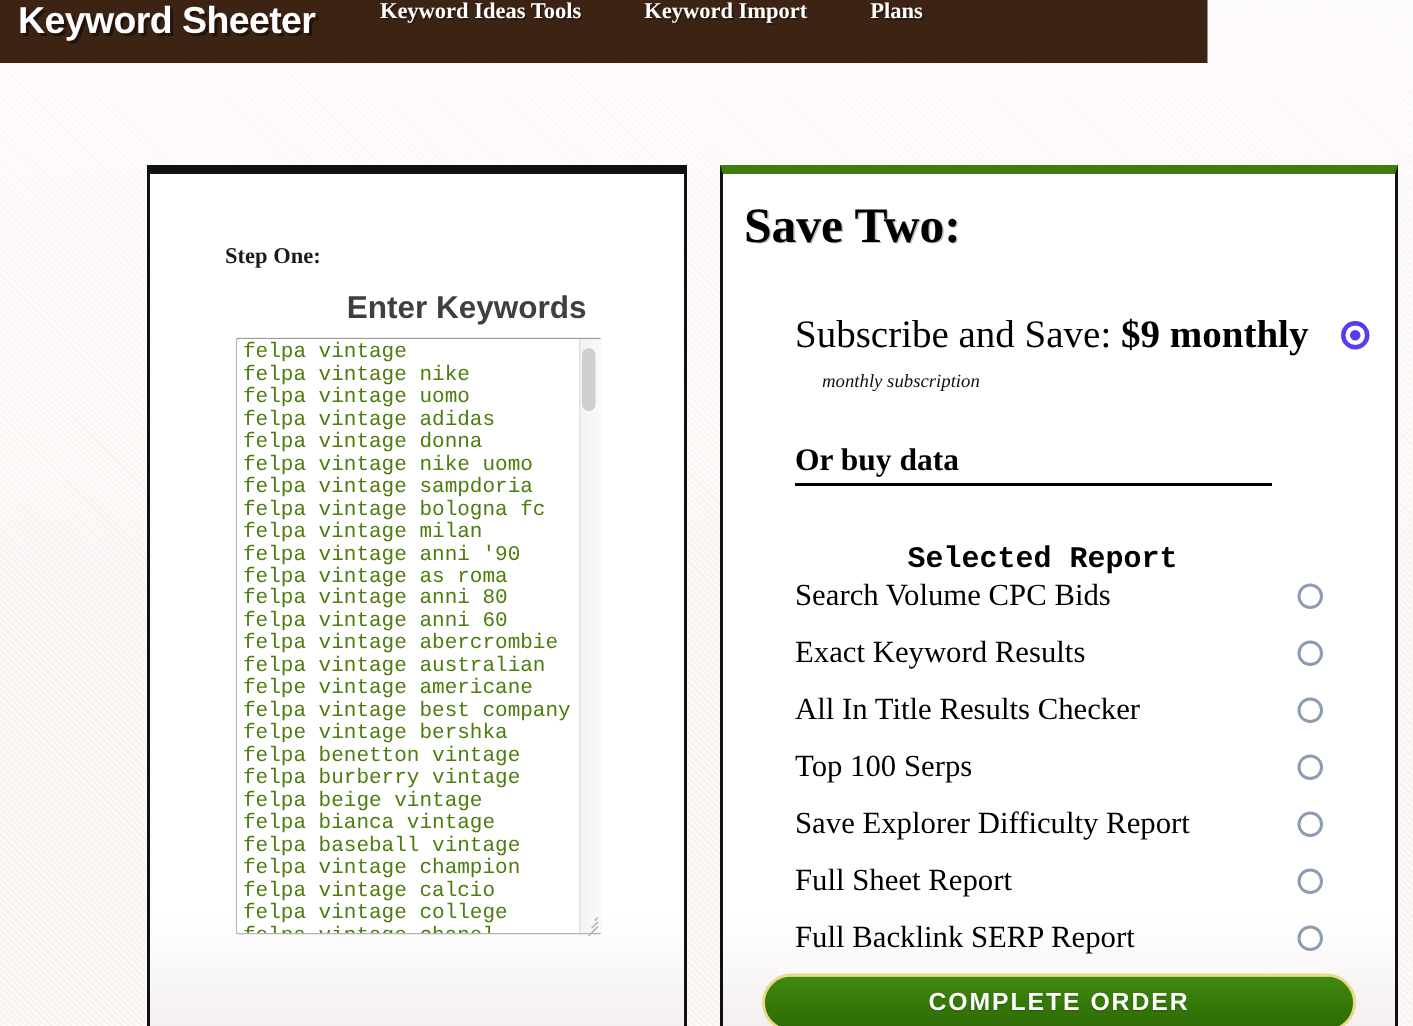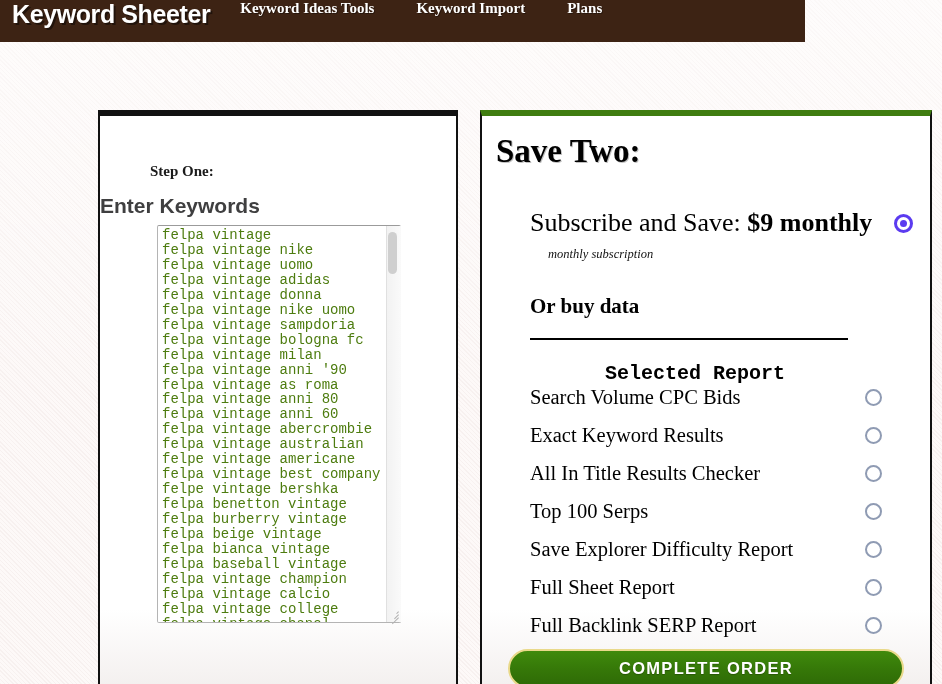"Keyword Ideas Tools" .navlinks { margin-left: 30px -> 43px }
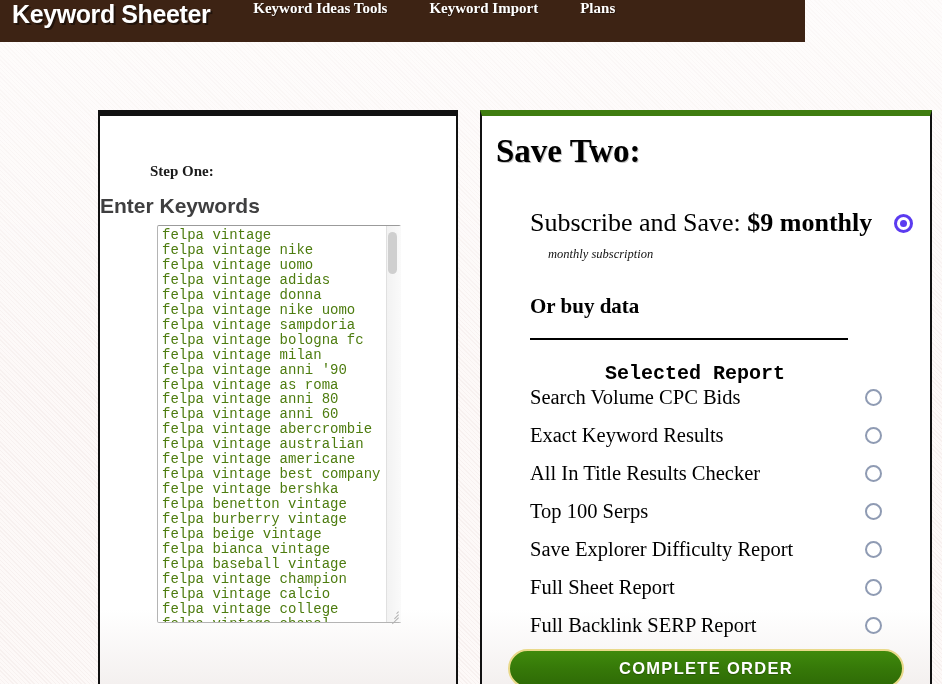"Enter Keywords" .enter-keywords-title { text-align: left -> right }
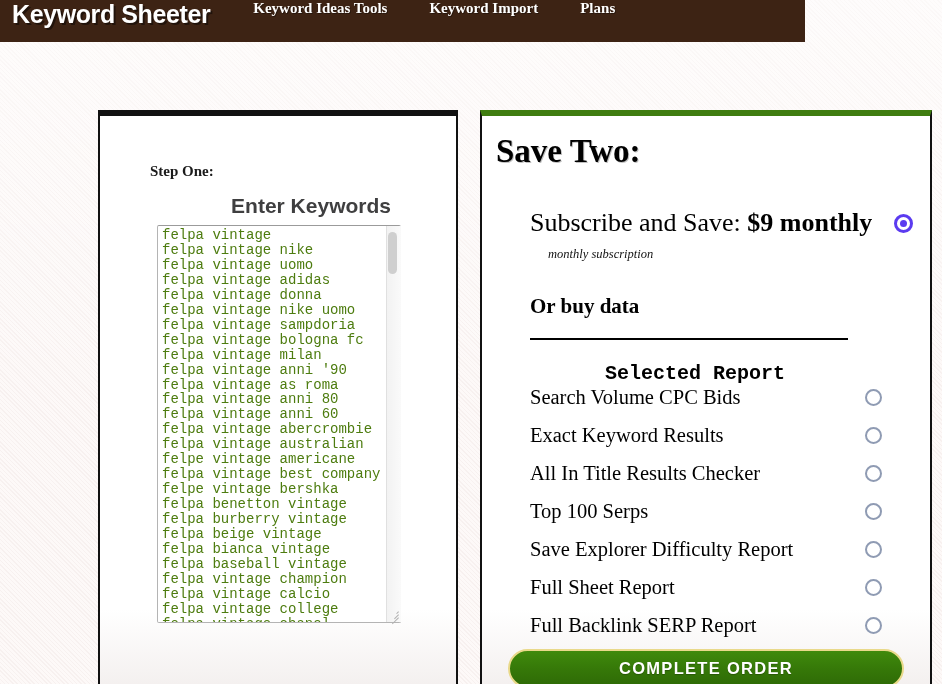"Or buy data" .or-buy-data { padding-bottom: 19px -> 3px }
